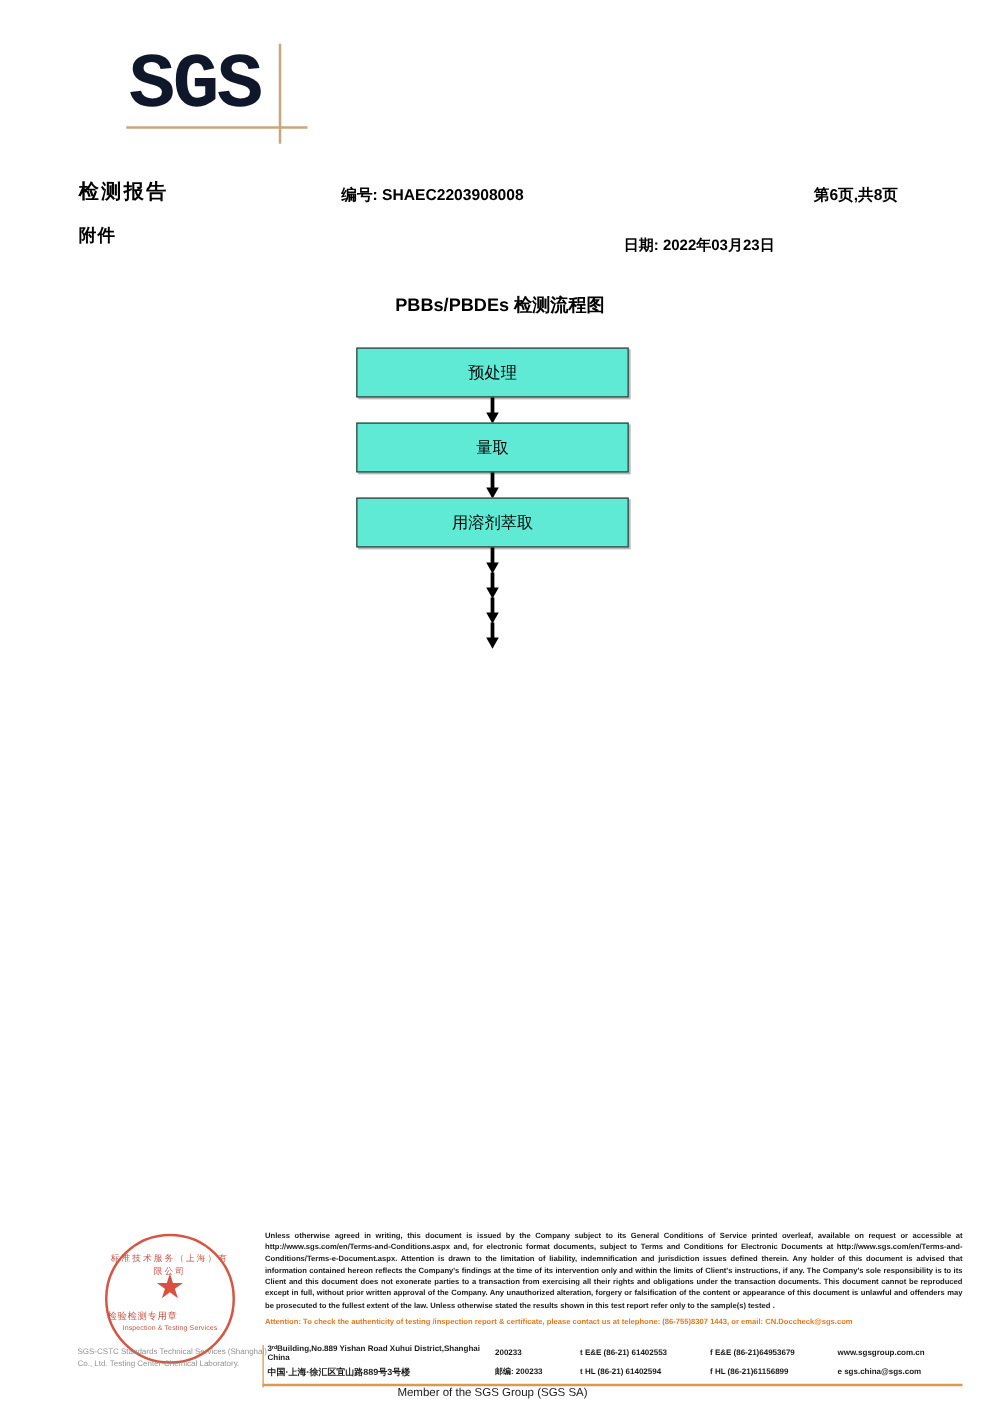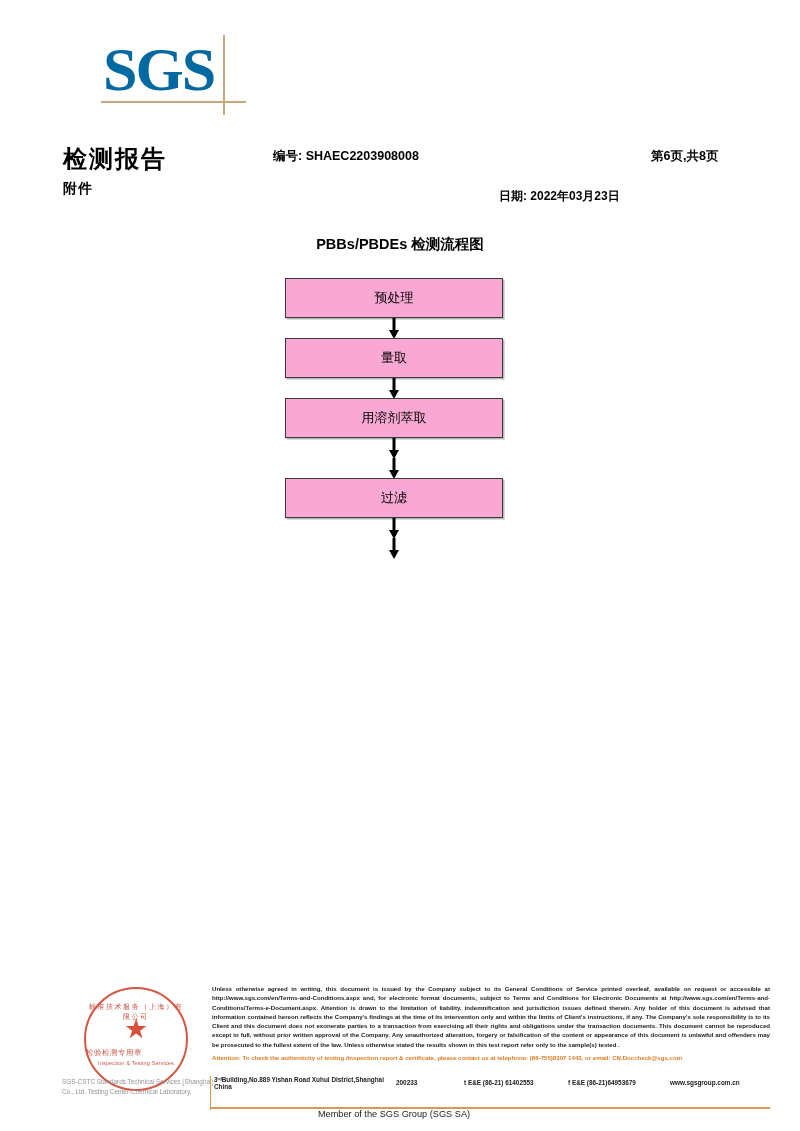"SGS" .logo-text { color: #0369a1 -> #0f172a; font-family: Liberation Serif, serif -> Liberation Mono, monospace }
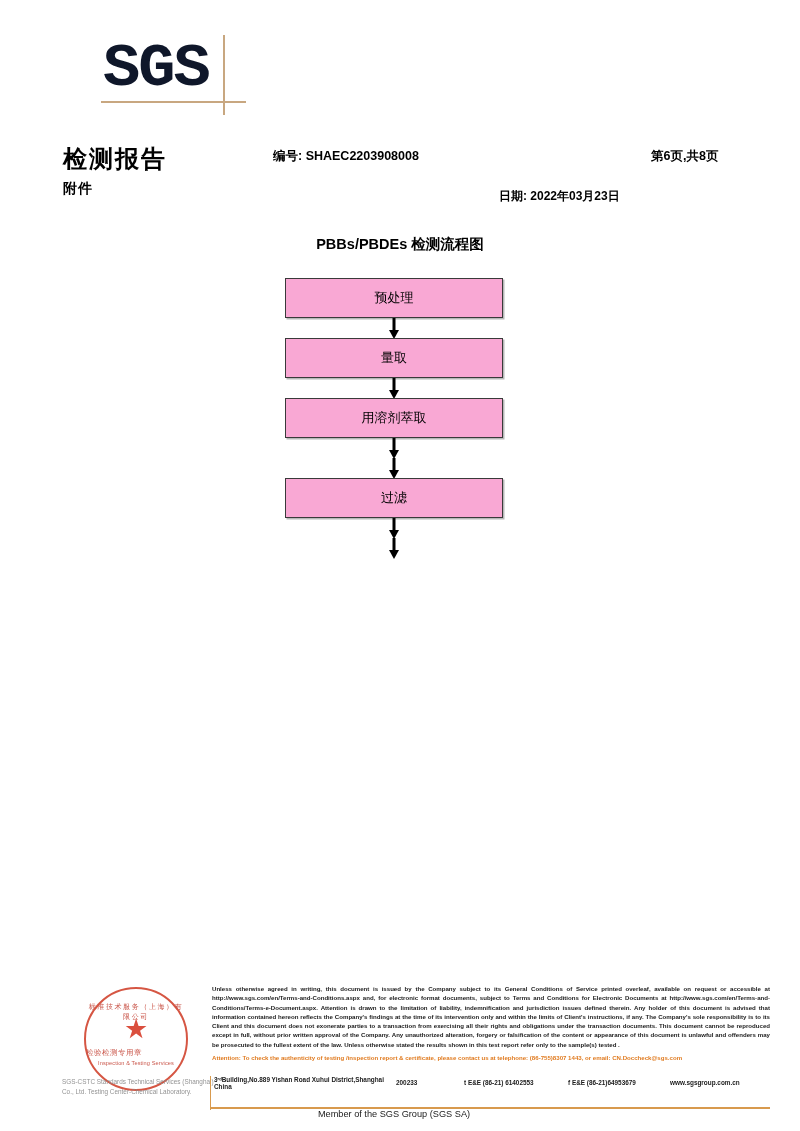"检测报告" .report-title { font-size: 24px -> 16px }
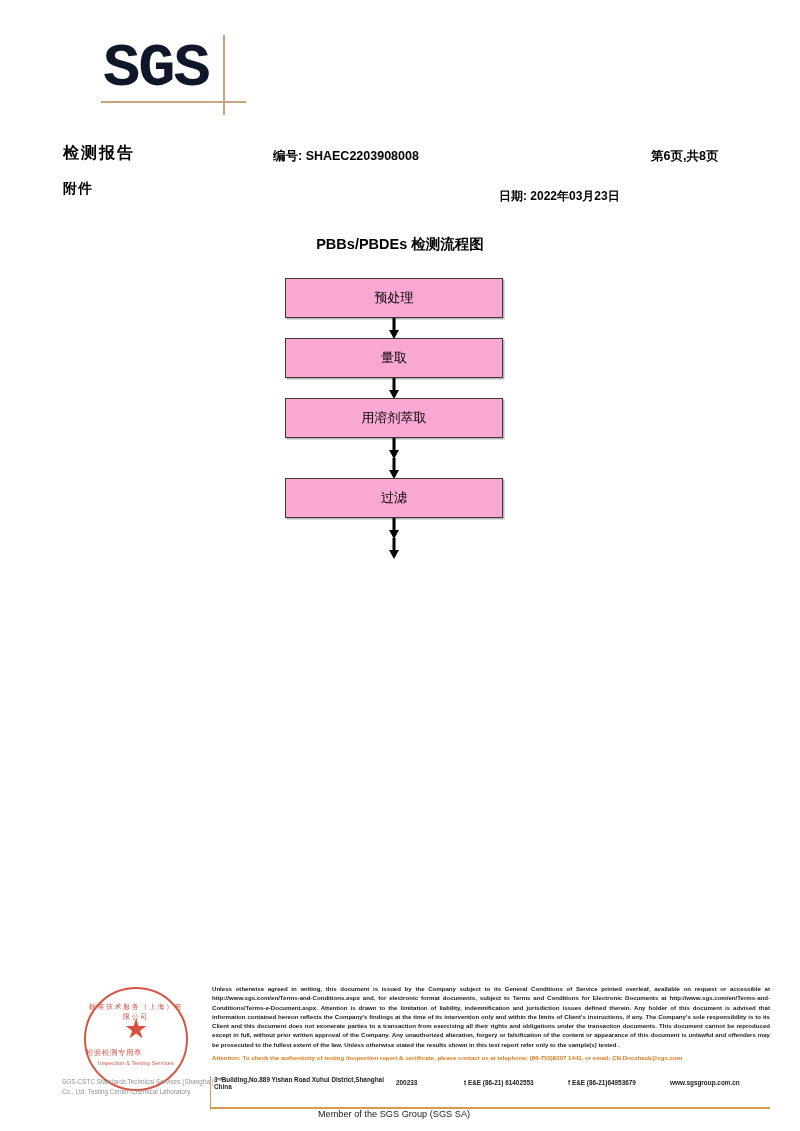"预处理" .fbox { background: #f9a8d4 -> #5eead4 }
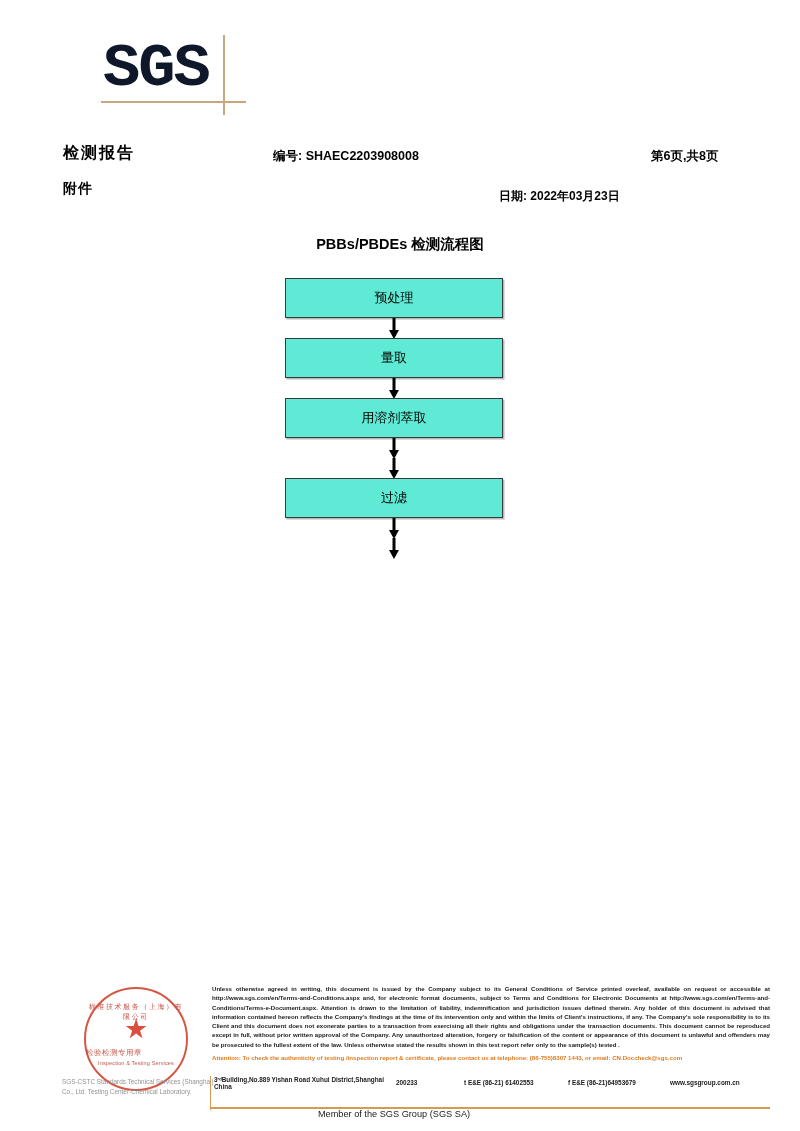"过滤" div.fbox { html: <div>过滤</div> -> none }
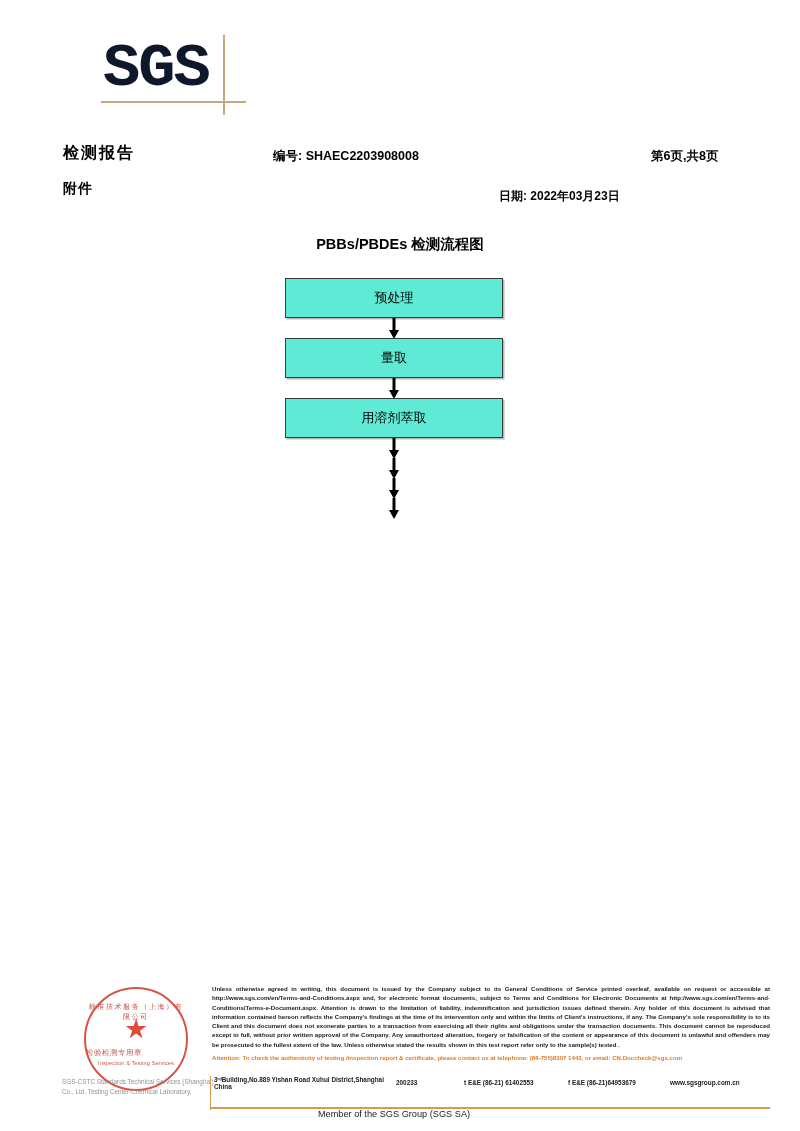"中国·上海·徐汇区宜山路889号3号楼" div.addr-row { html: none -> <div> <div>中国·上海·徐汇区宜山路889号3号楼</div> <div>邮编: 200233</div> <div>t HL (86-21) 61402594</div> <div>f HL (86-21)61156899</div> <div>e sgs.china@sgs.com</div> </div> }
